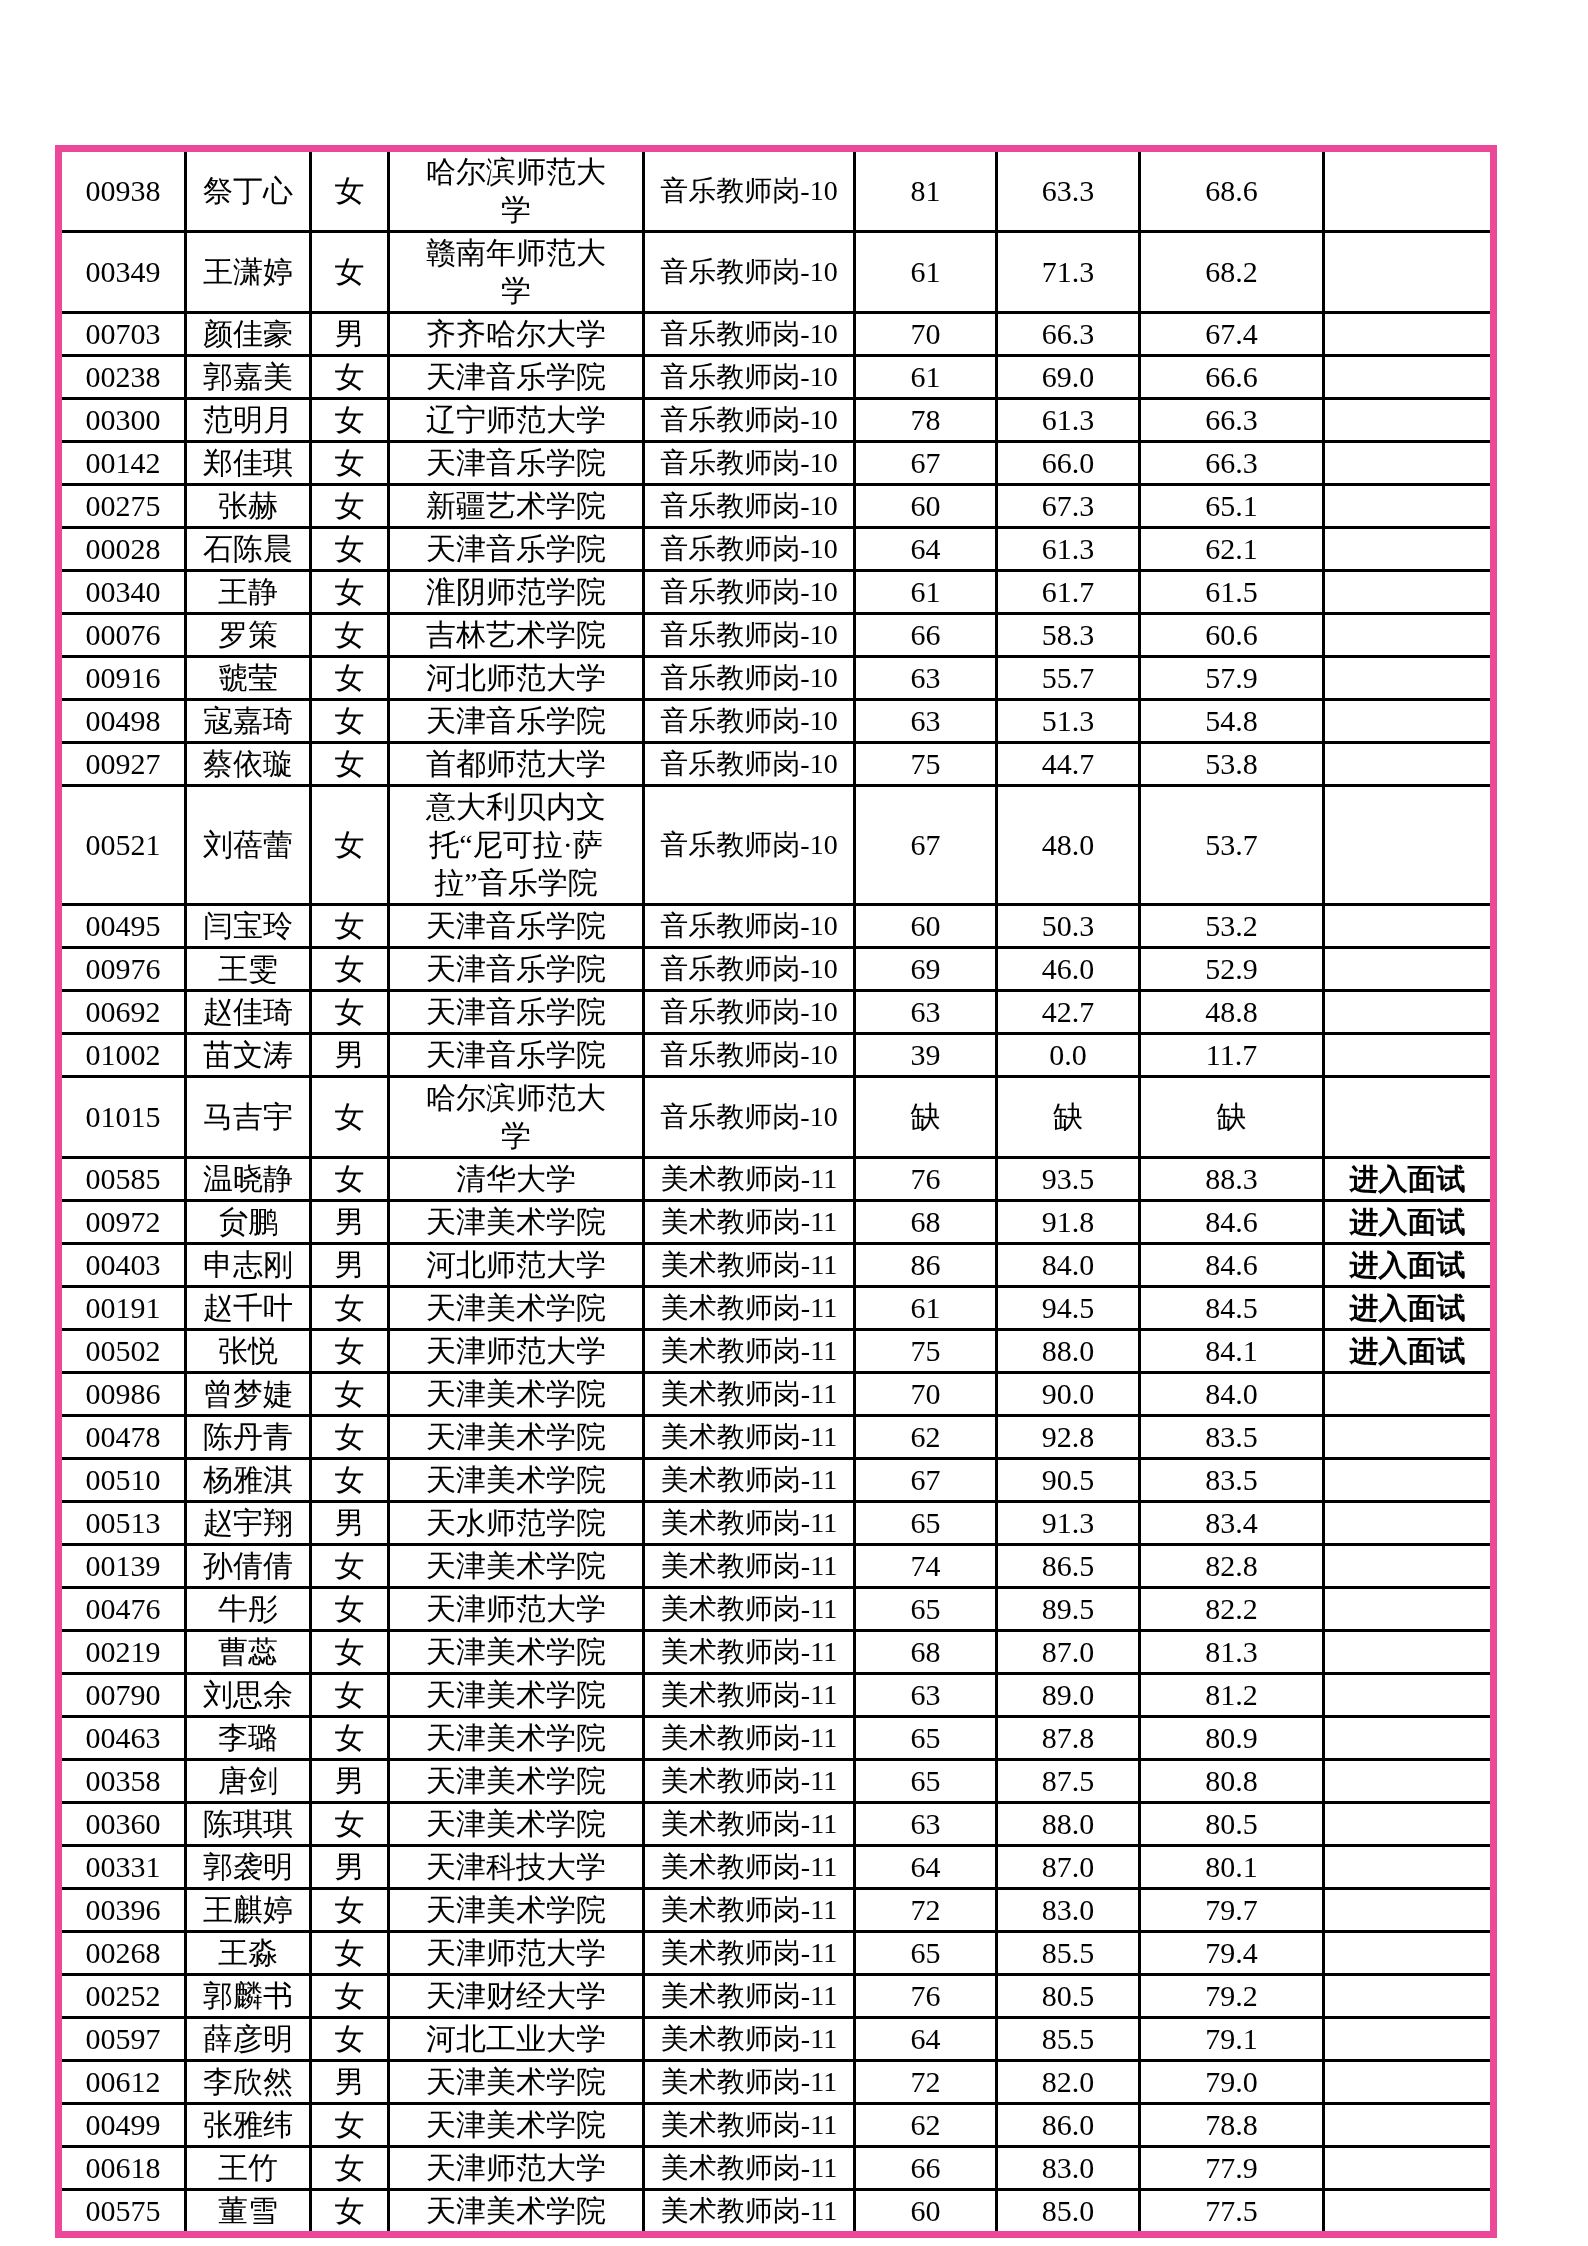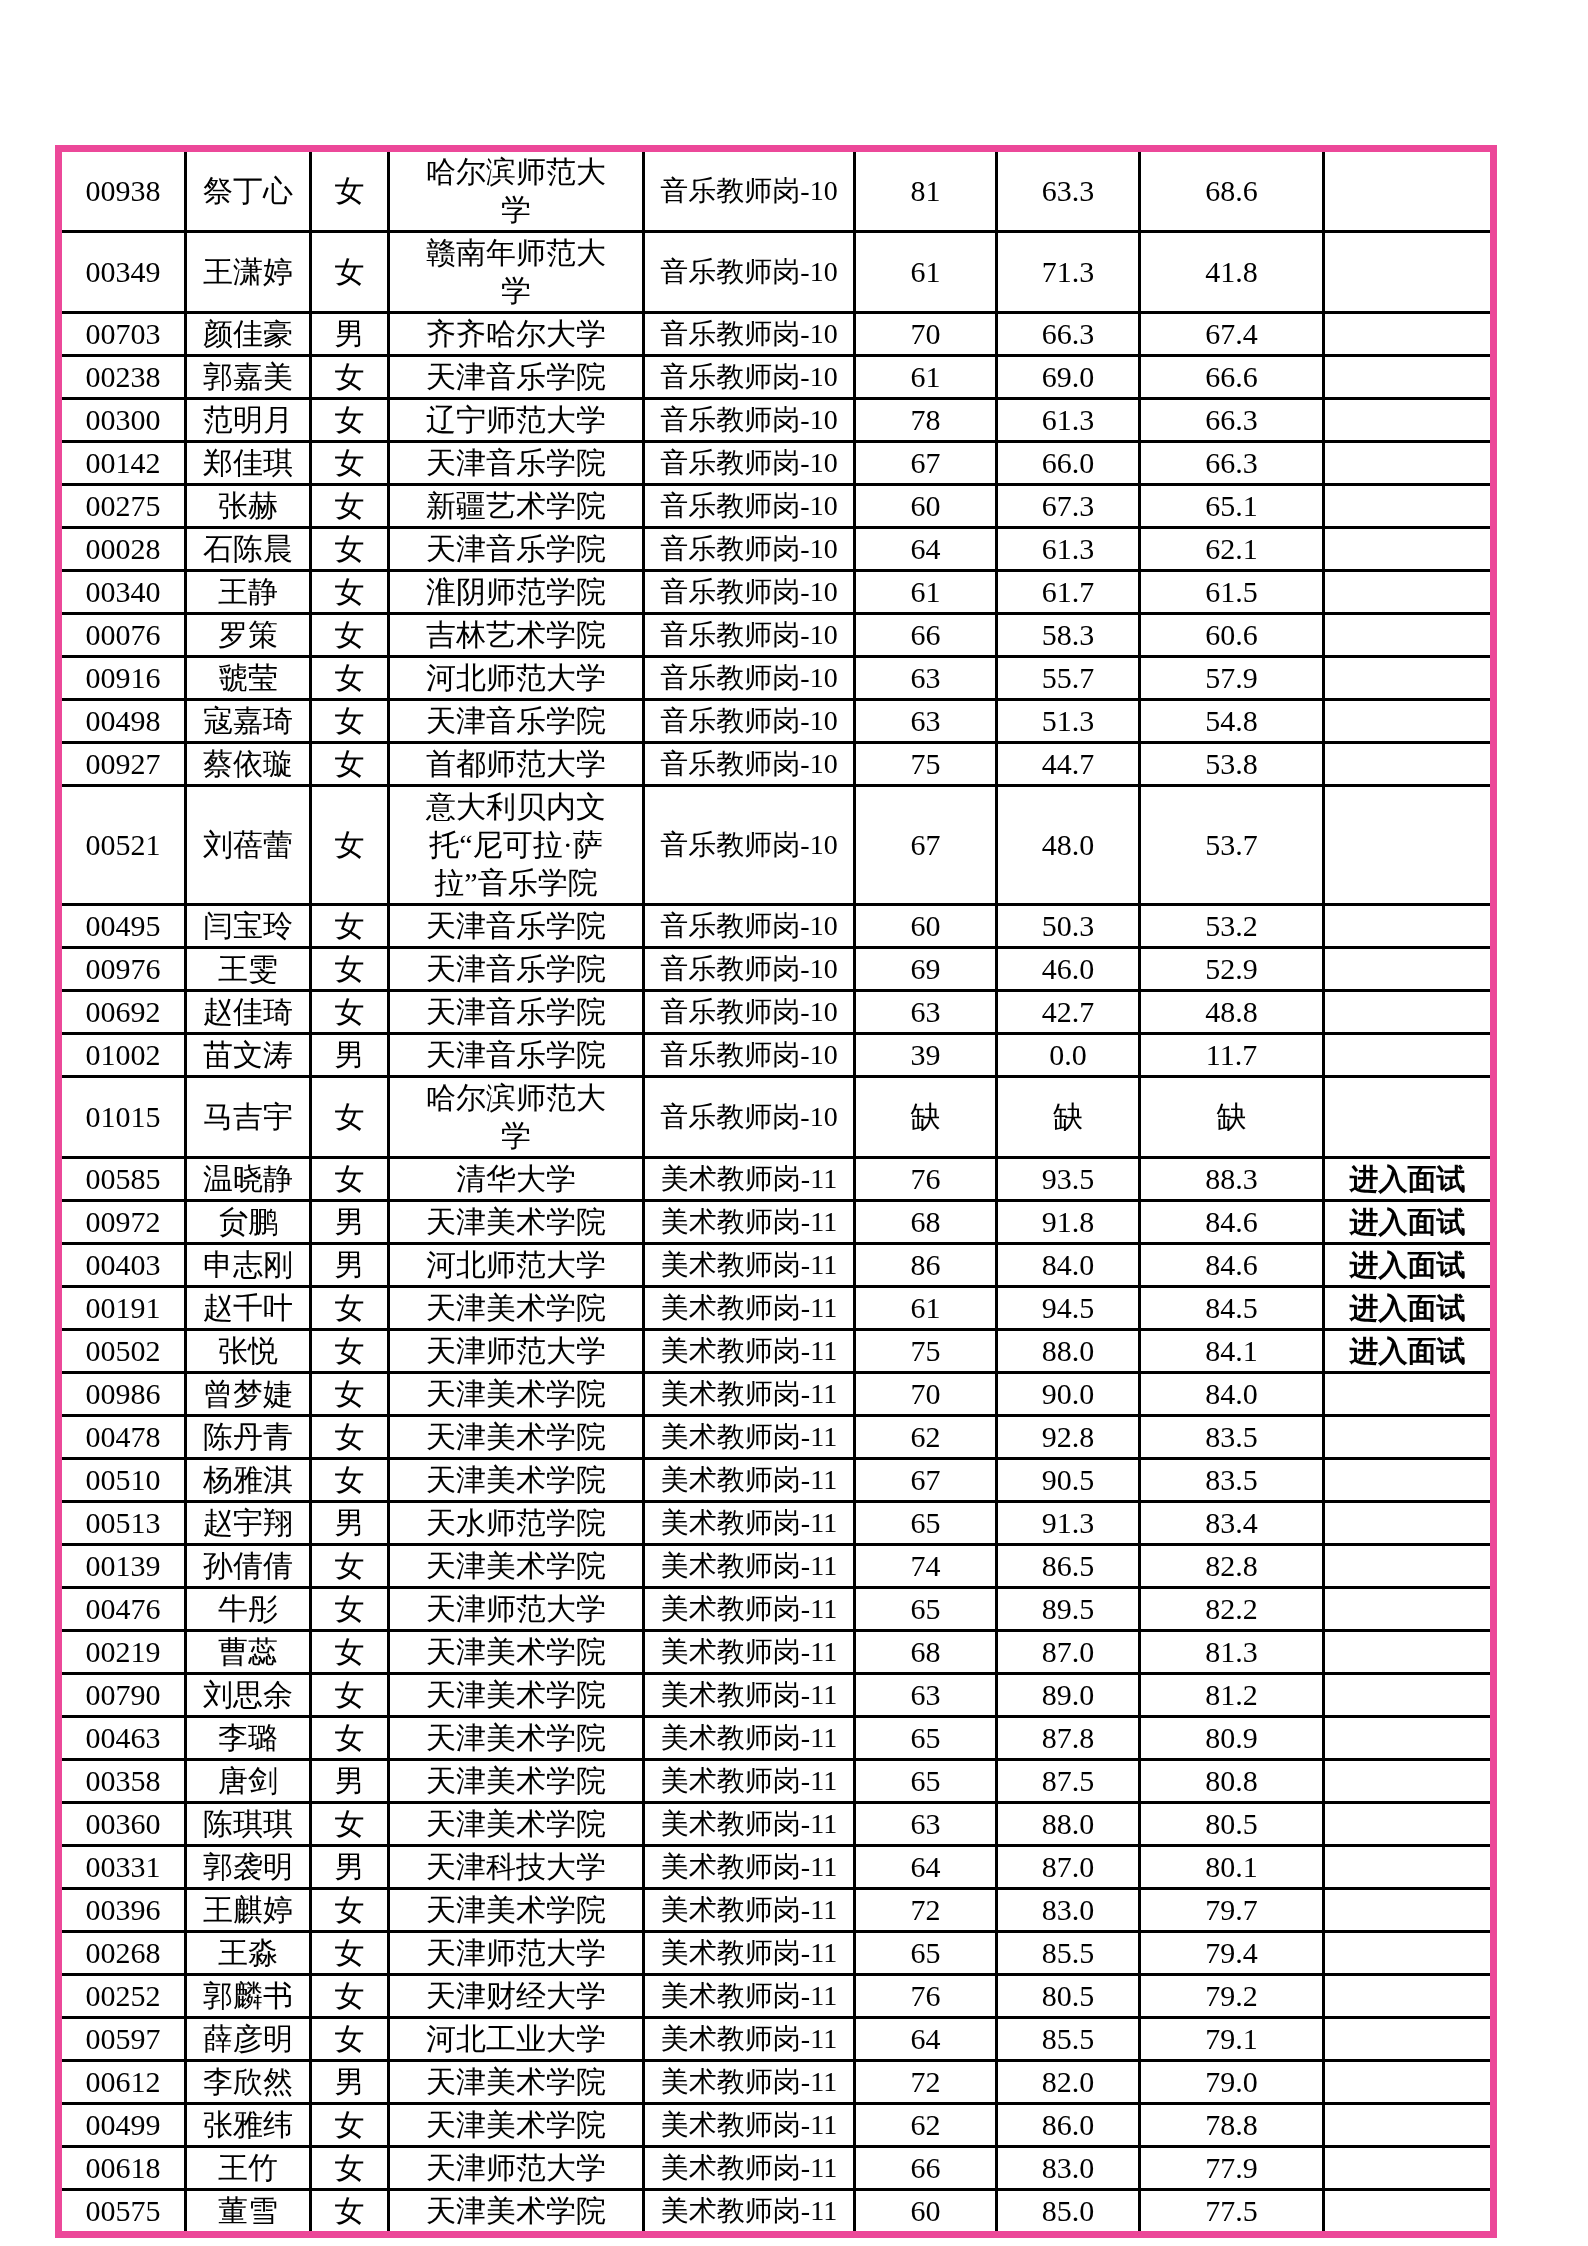"41.8" td.cell-s3 { text: 41.8 -> 68.2 }
